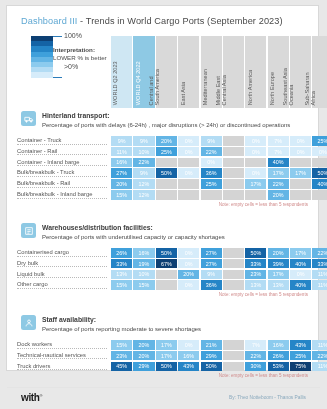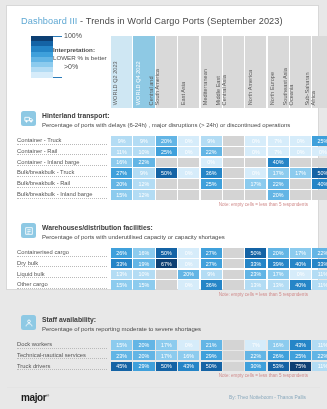"Dashboard III - Trends in" .page { height: 285px -> 366px }
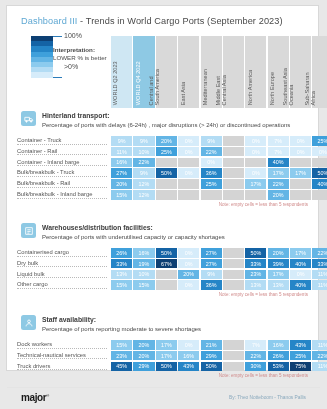"major" span { text: major -> with }
